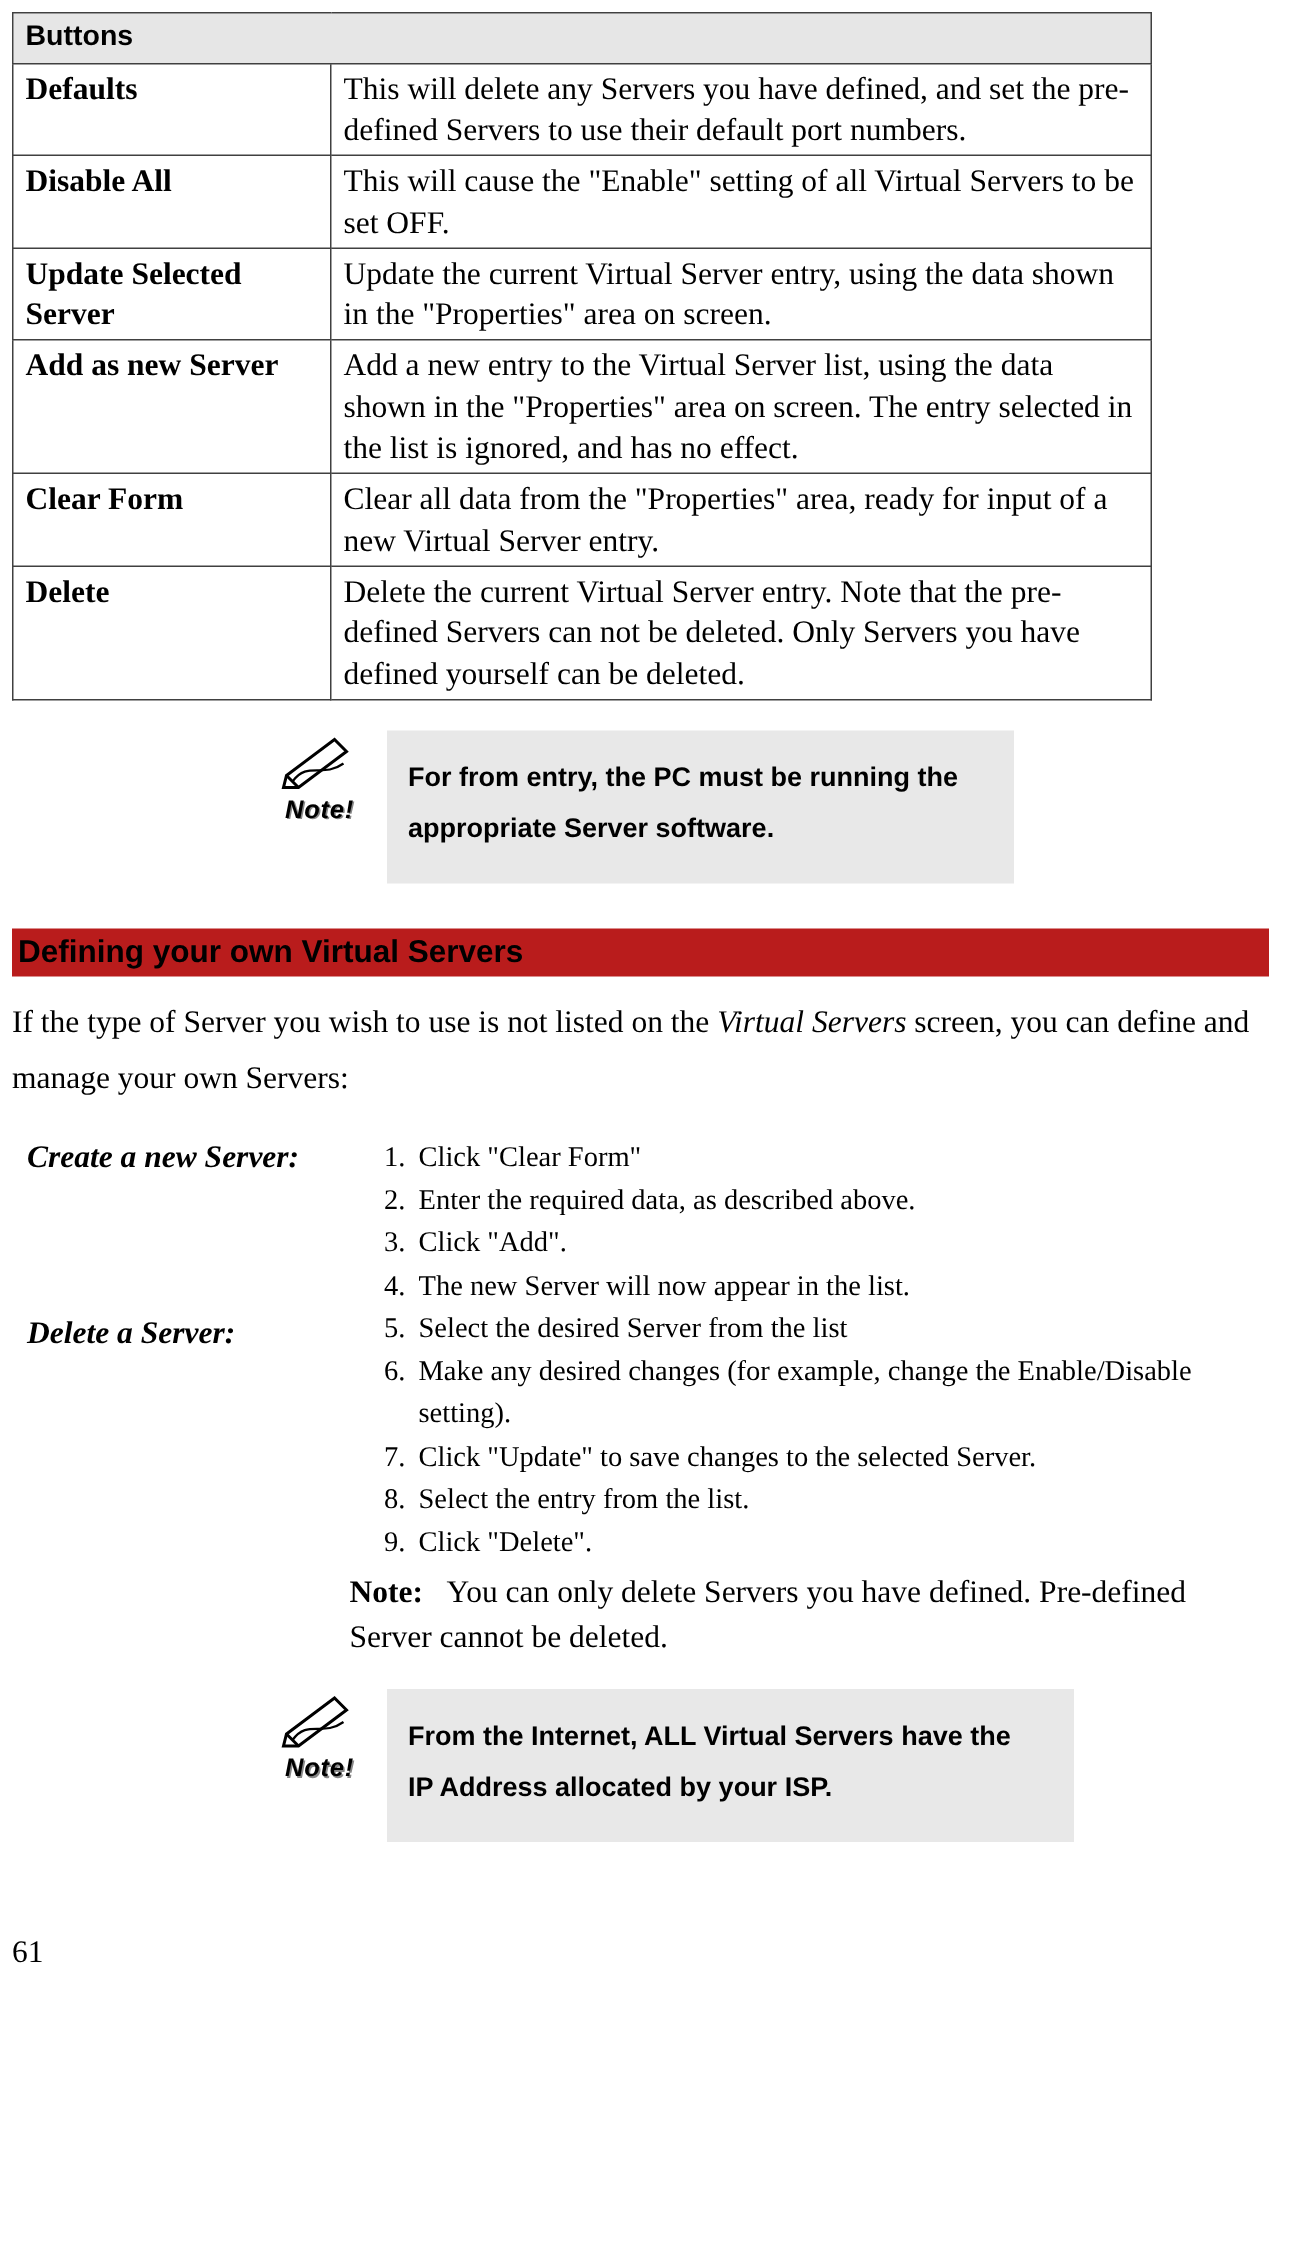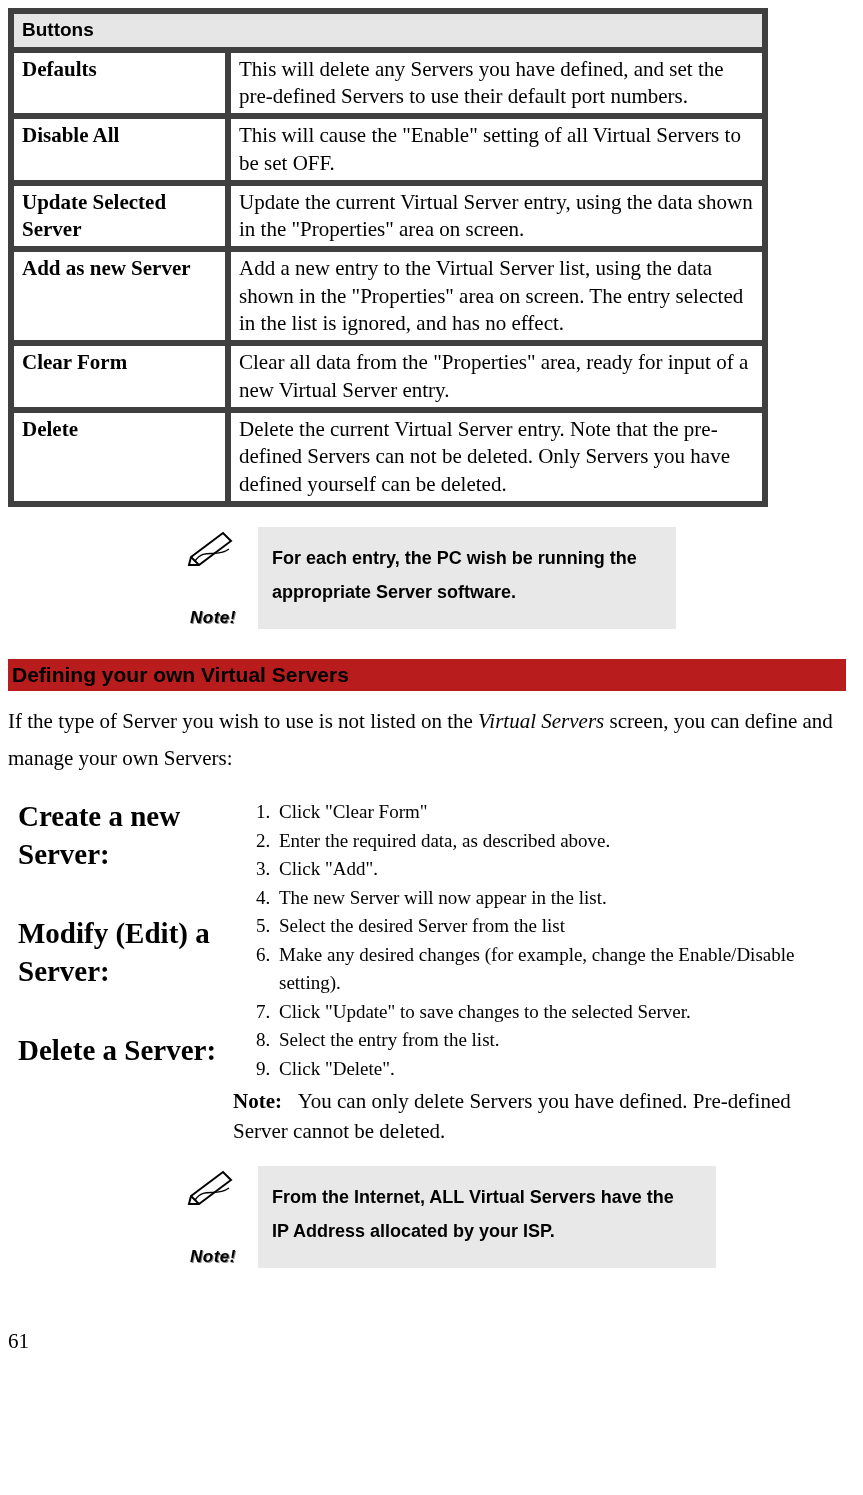"Buttons" table.buttons th, table.buttons td { border: 6px solid #404040 -> 1px solid #404040 }
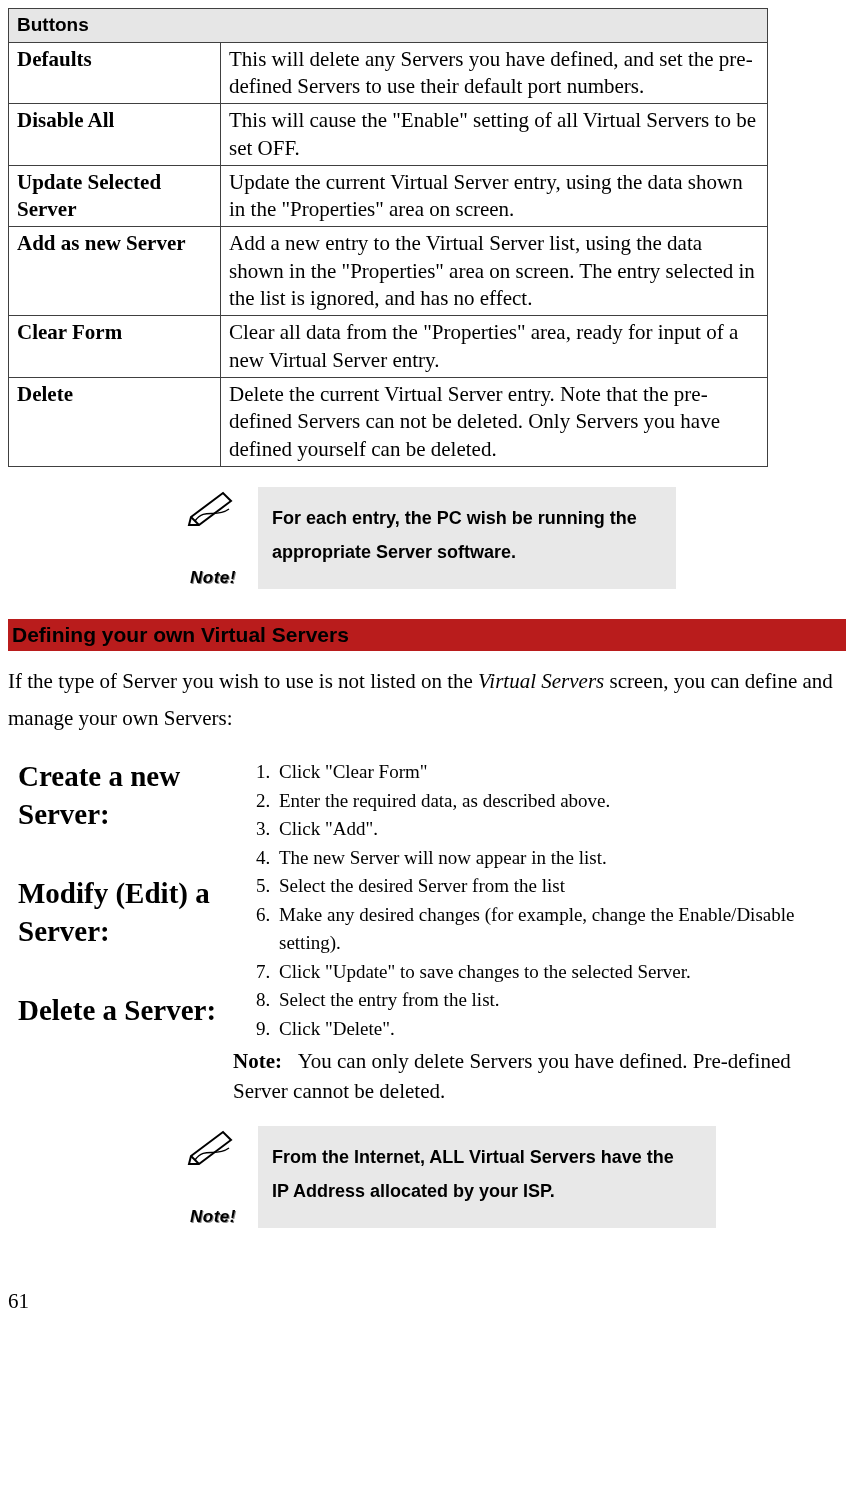"For each entry, the PC" div.note-box { text: each entry, the PC wish -> from entry, the PC must }
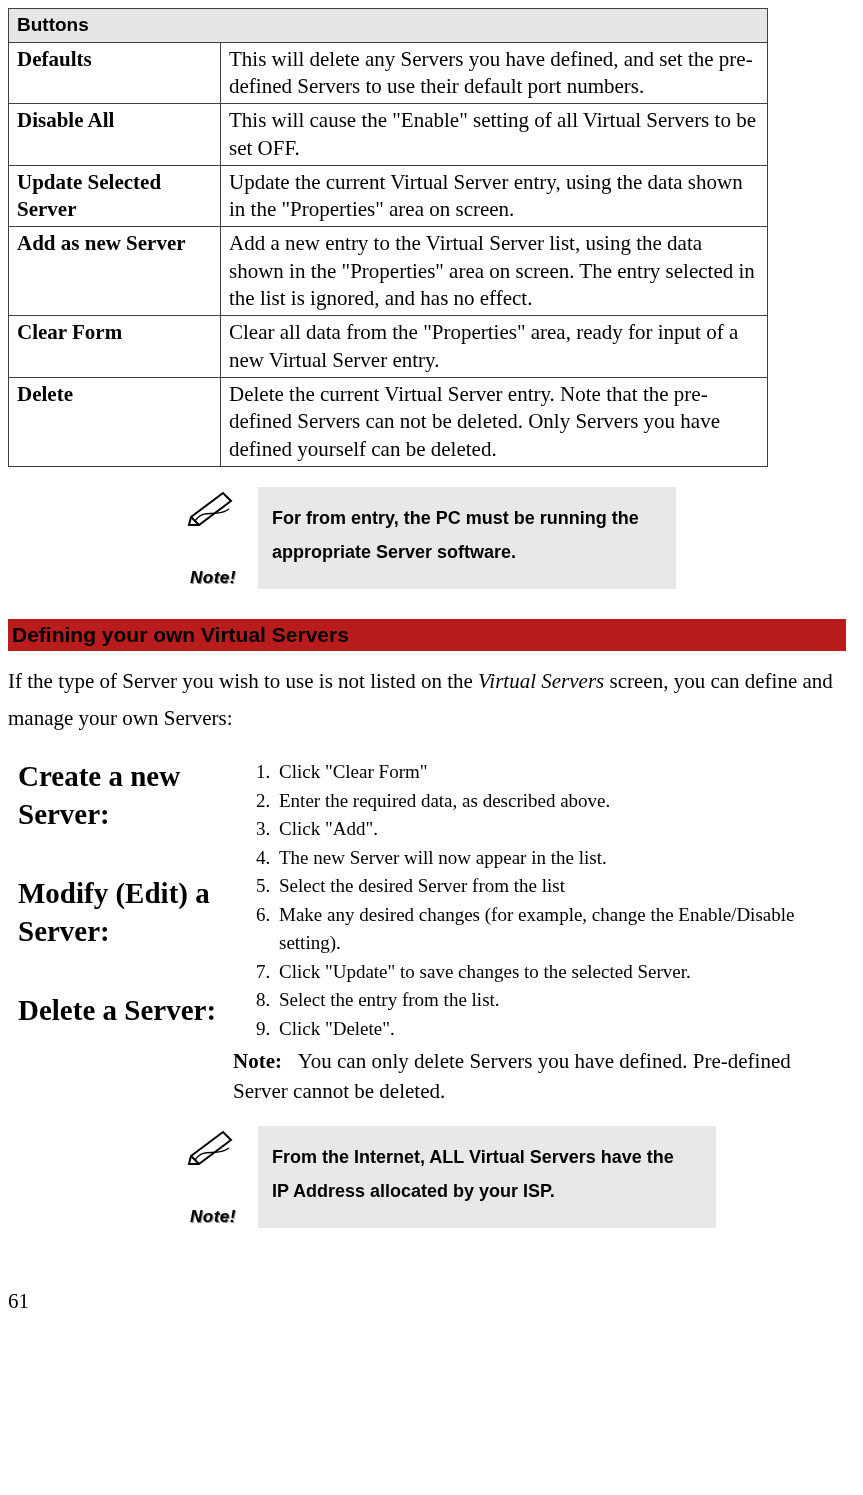"Note!" .note-icon { justify-content: space-between -> flex-start }
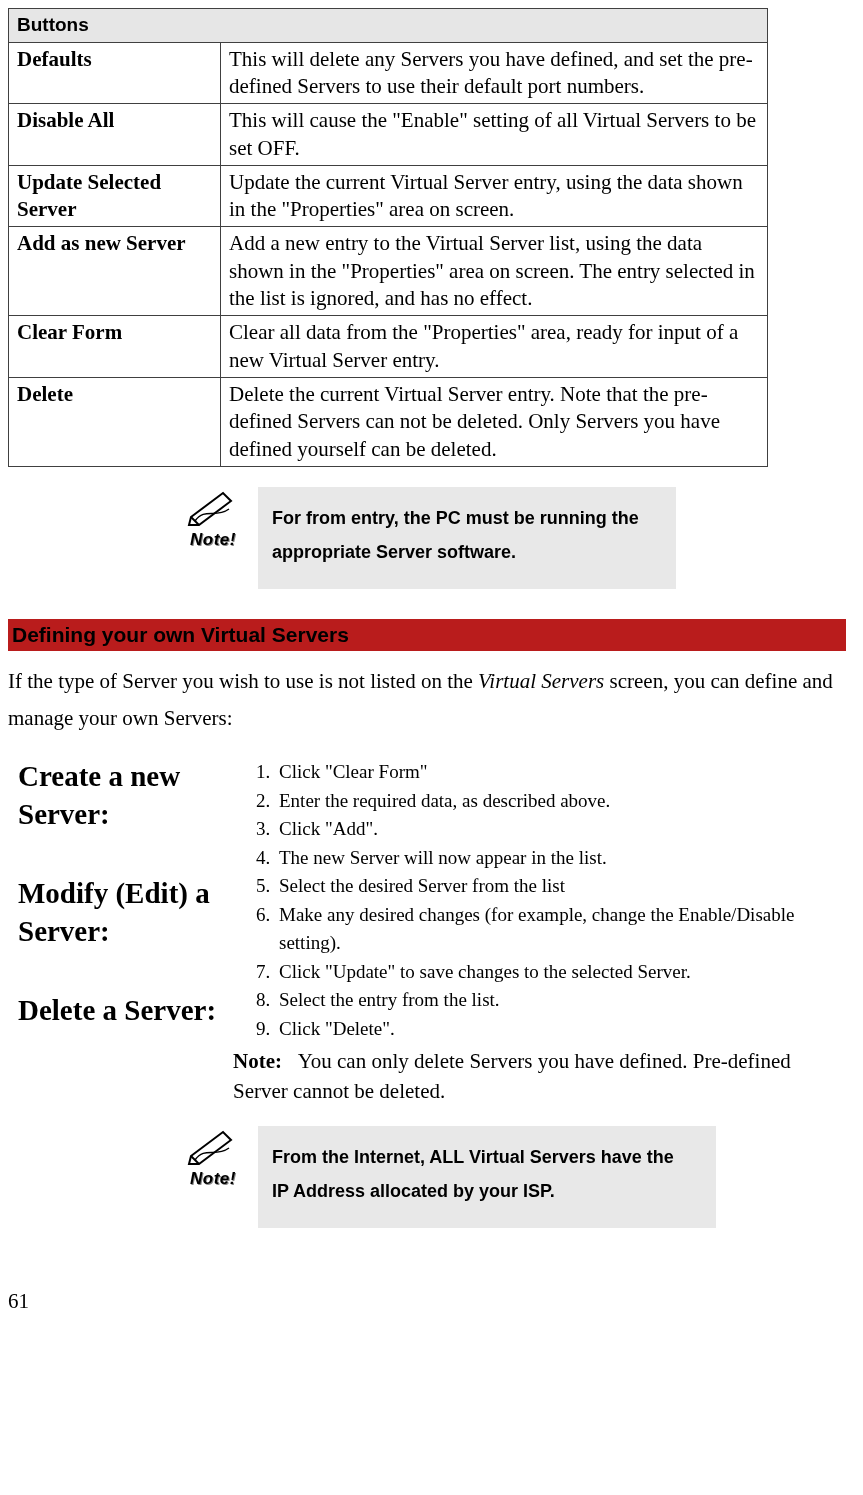"Create a new Server:" .steps-labels { font-size: 29px -> 21px; font-style: none -> italic }
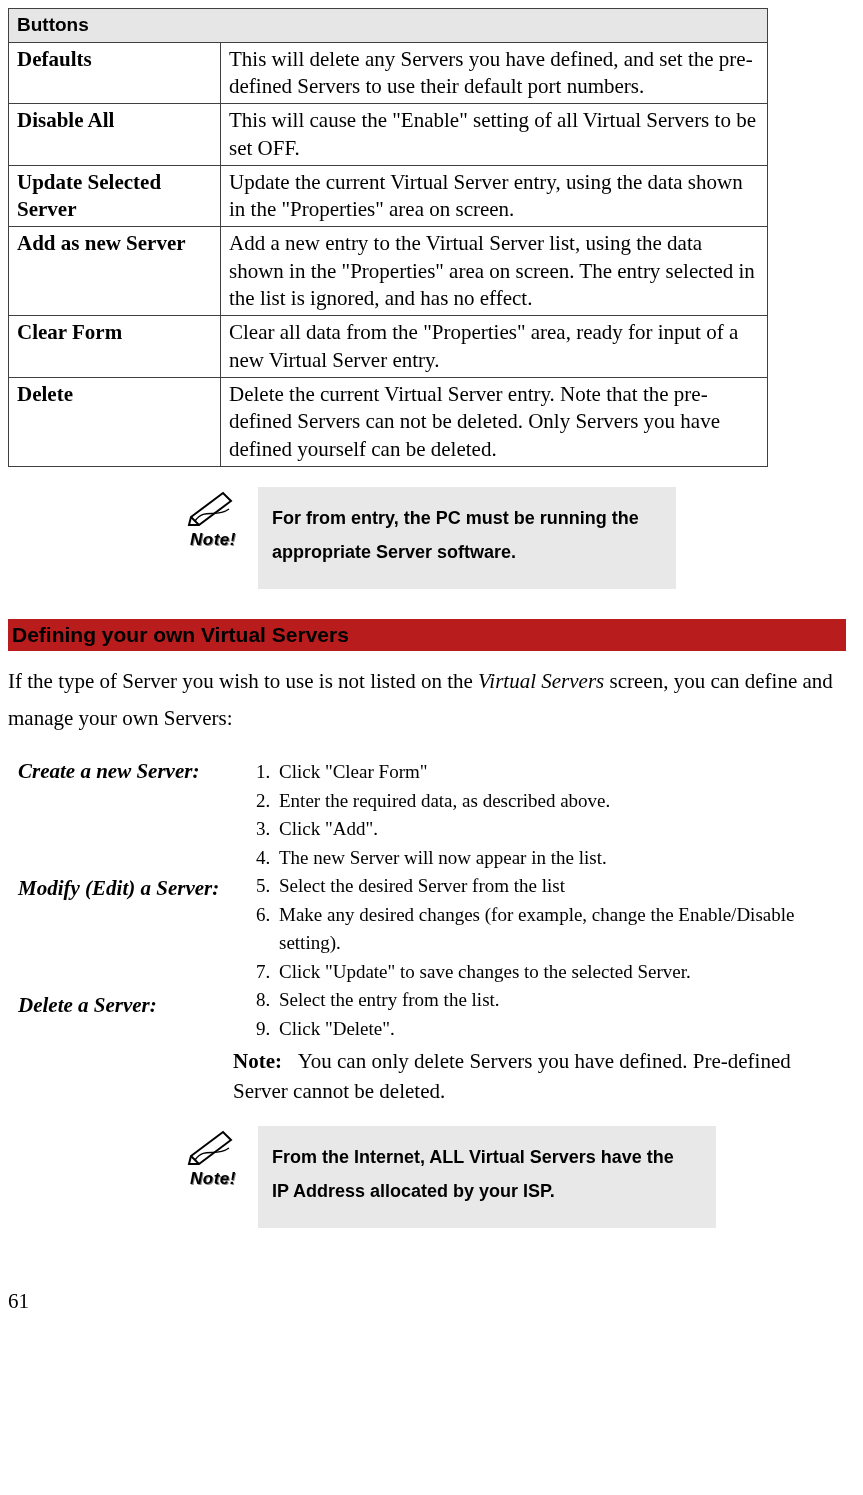"Modify (Edit) a Server:" div.lbl { html: <div>Modify (Edit) a Server:</div> -> none }
